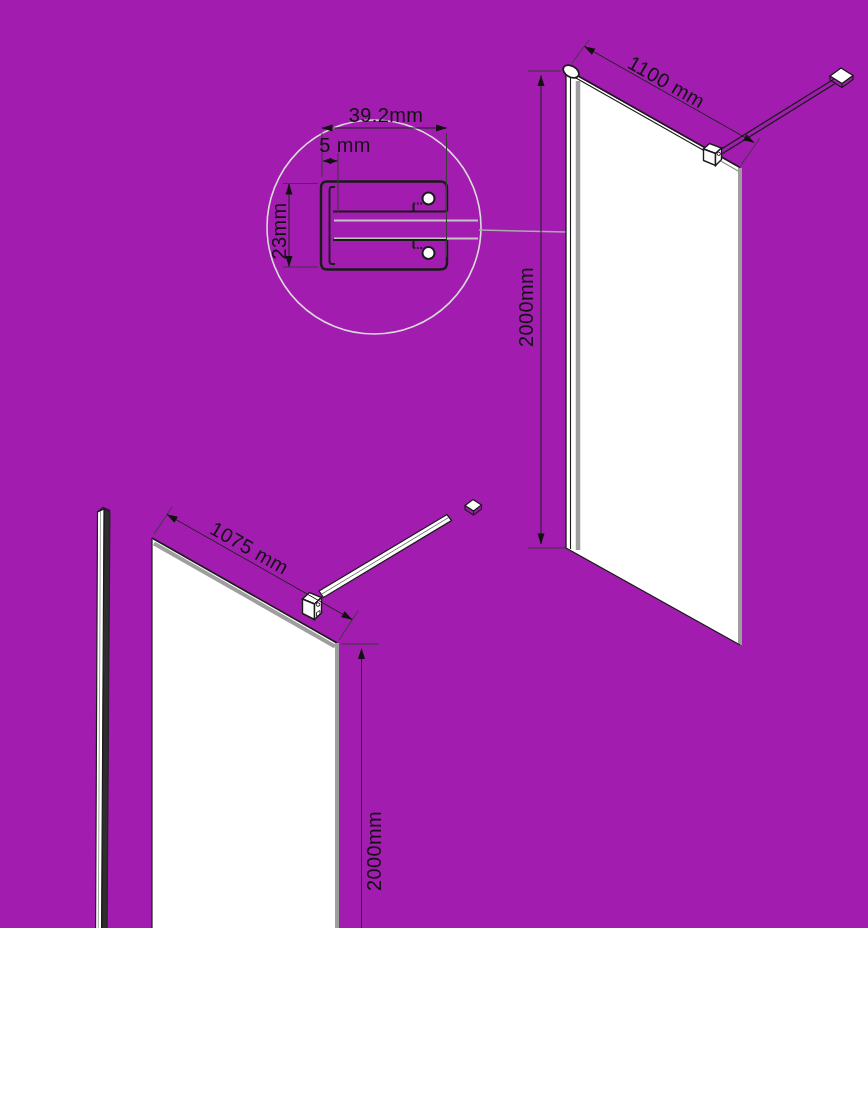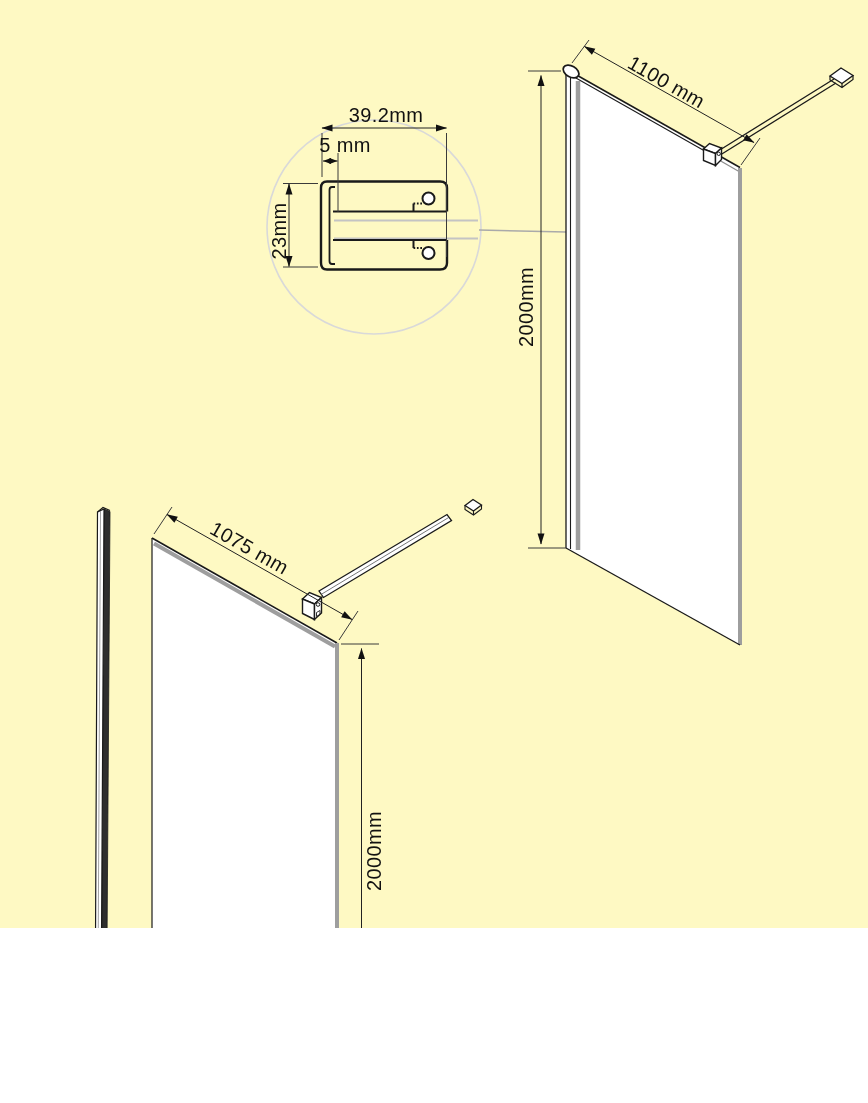"39.2mm" .page { background: #fef9c3 -> #a21caf }
